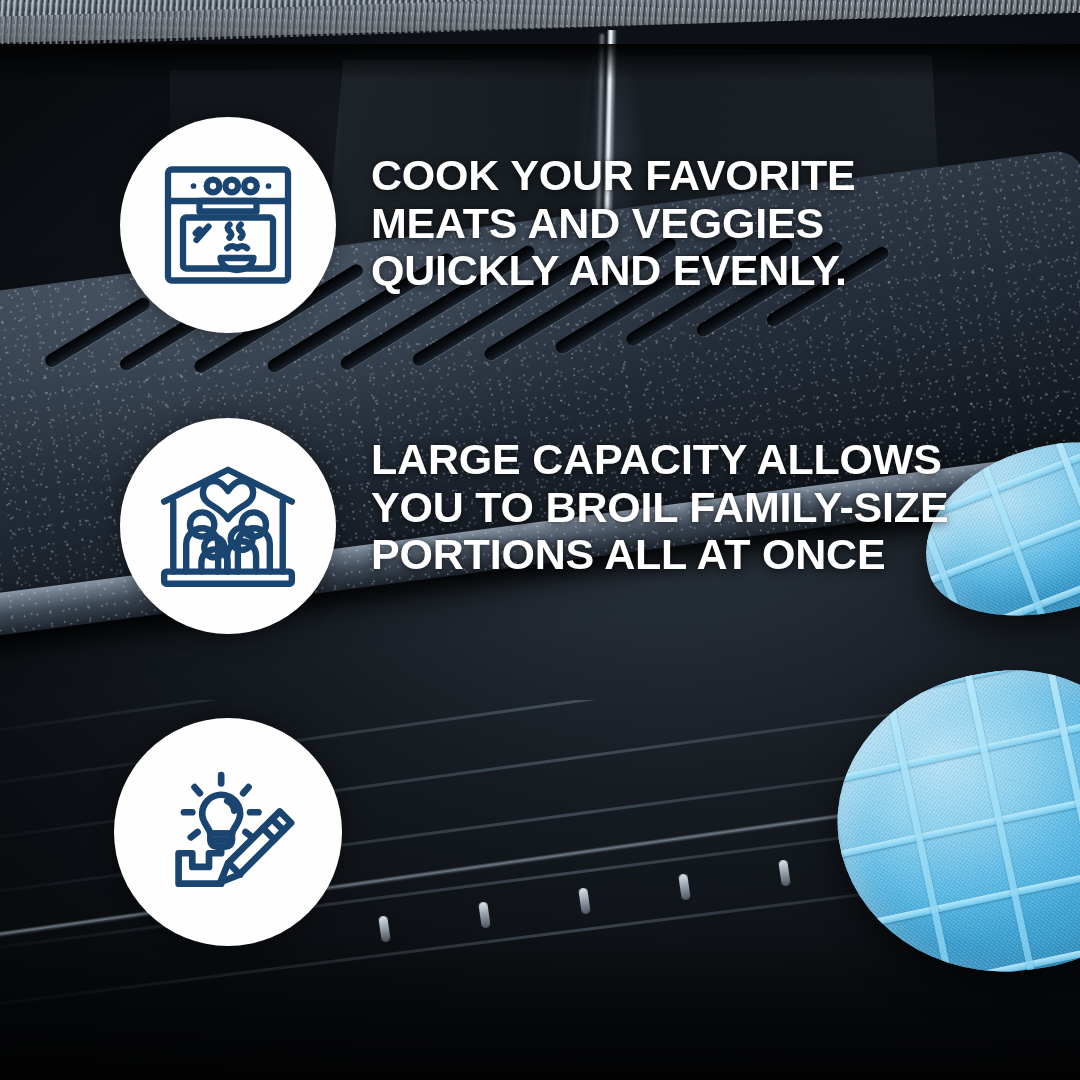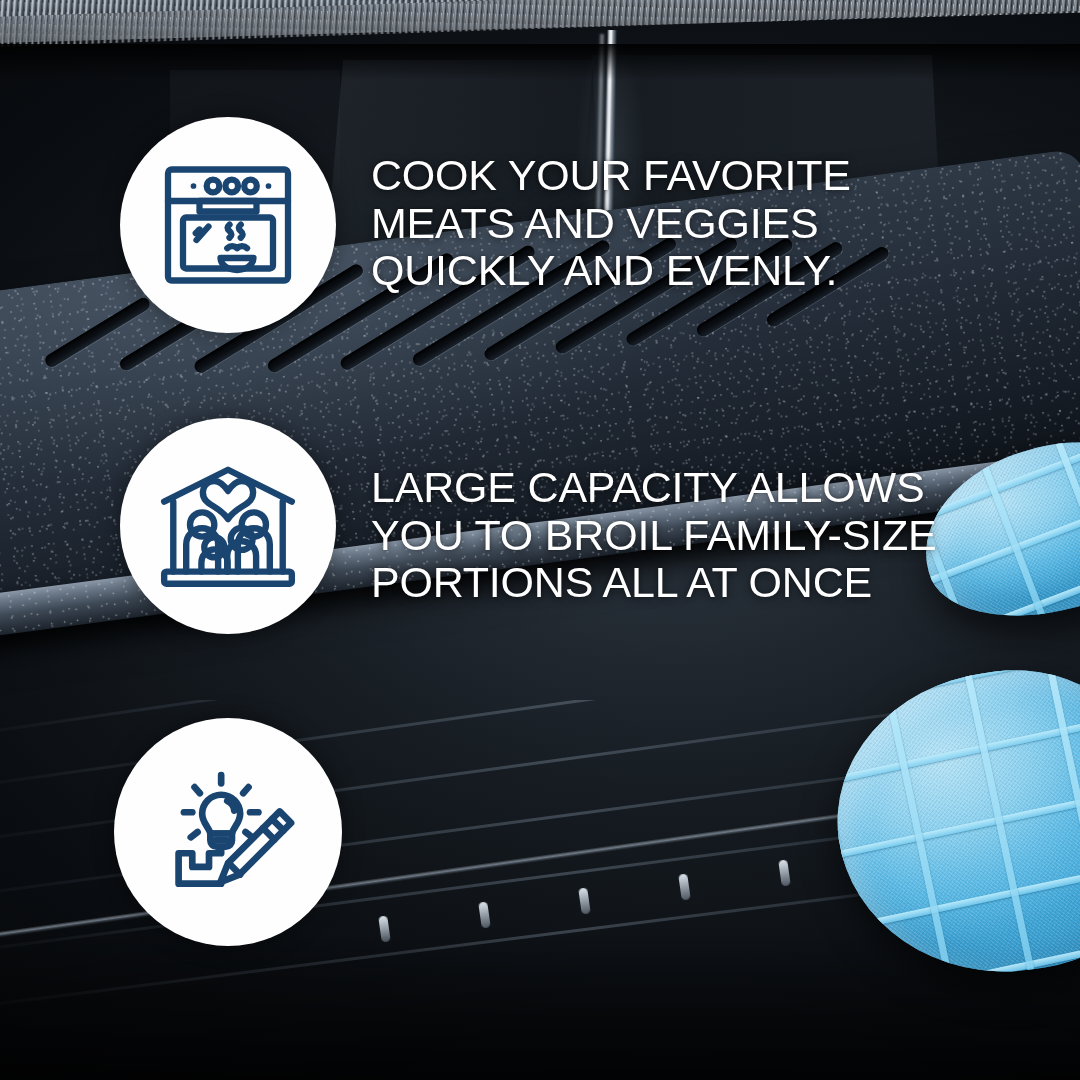"COOK YOUR FAVORITE" .feature-text { font-weight: 400 -> 700 }
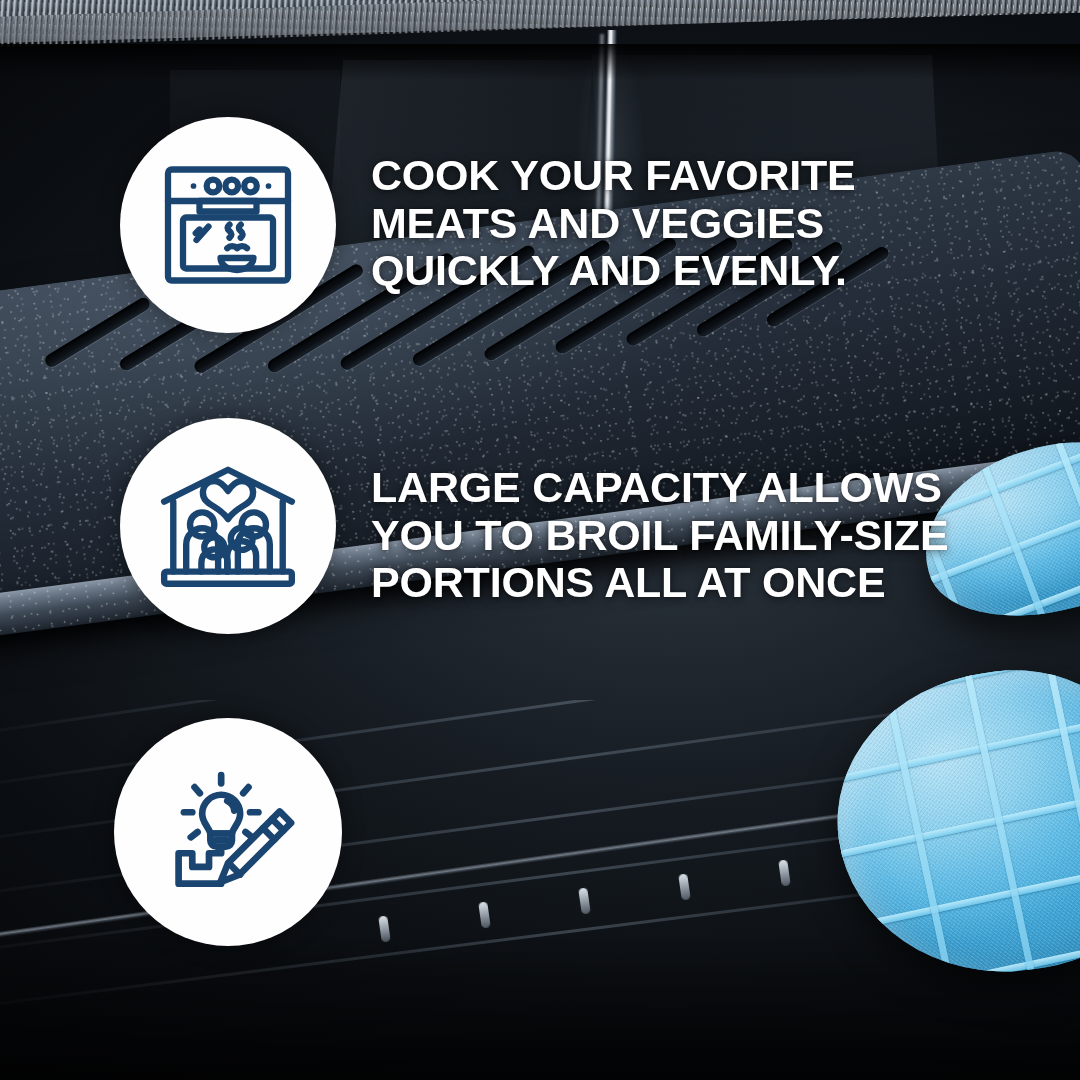"LARGE CAPACITY ALLOWS" #text-2 { top: 464px -> 436px }
